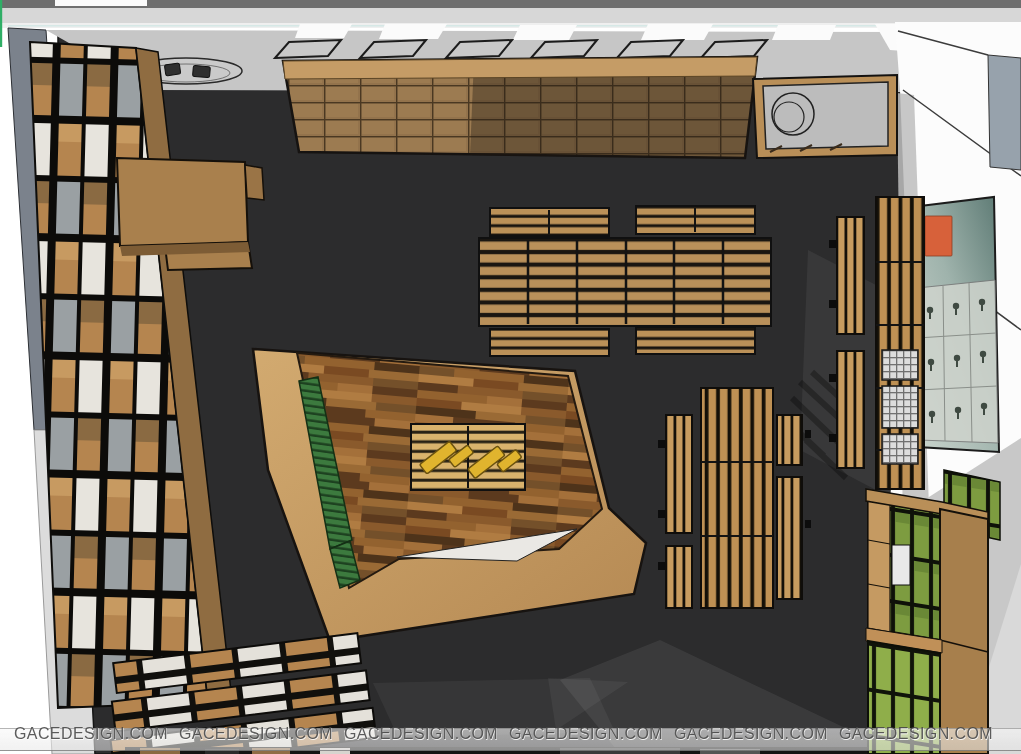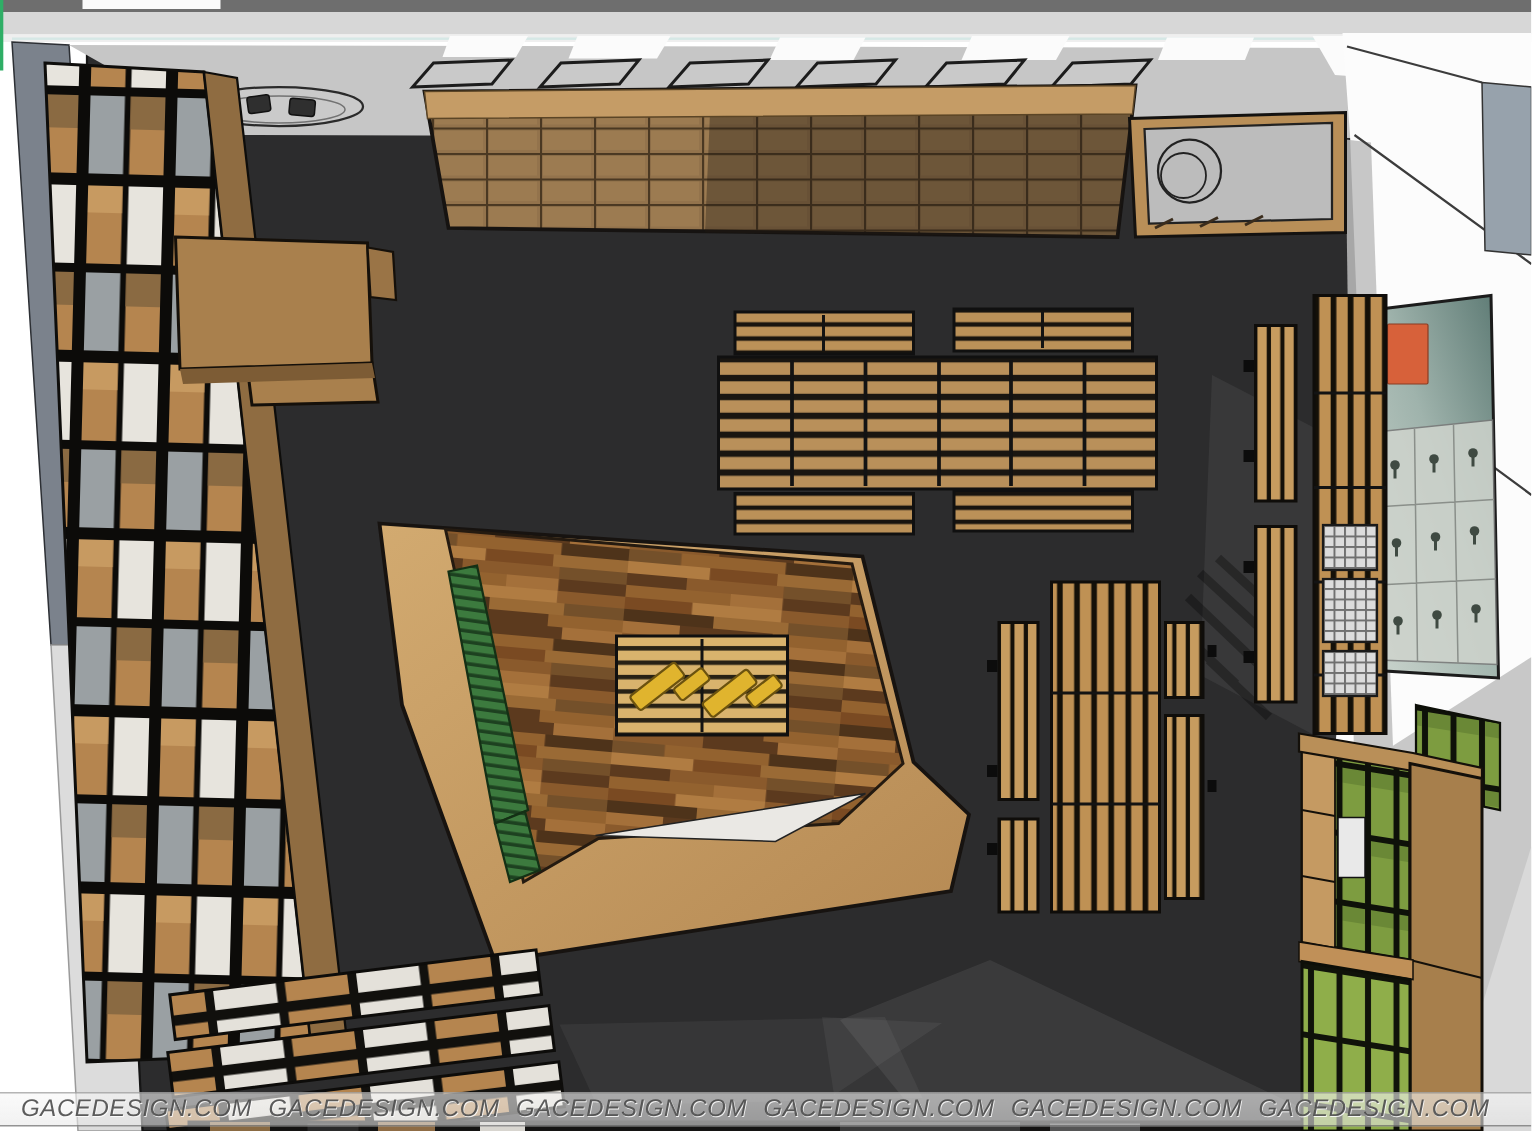"GACEDESIGN.COM" .watermark { align-items: flex-end -> center; font-style: italic -> none; padding: 0 28px 1px 14px -> 0 28px 12px 14px }
